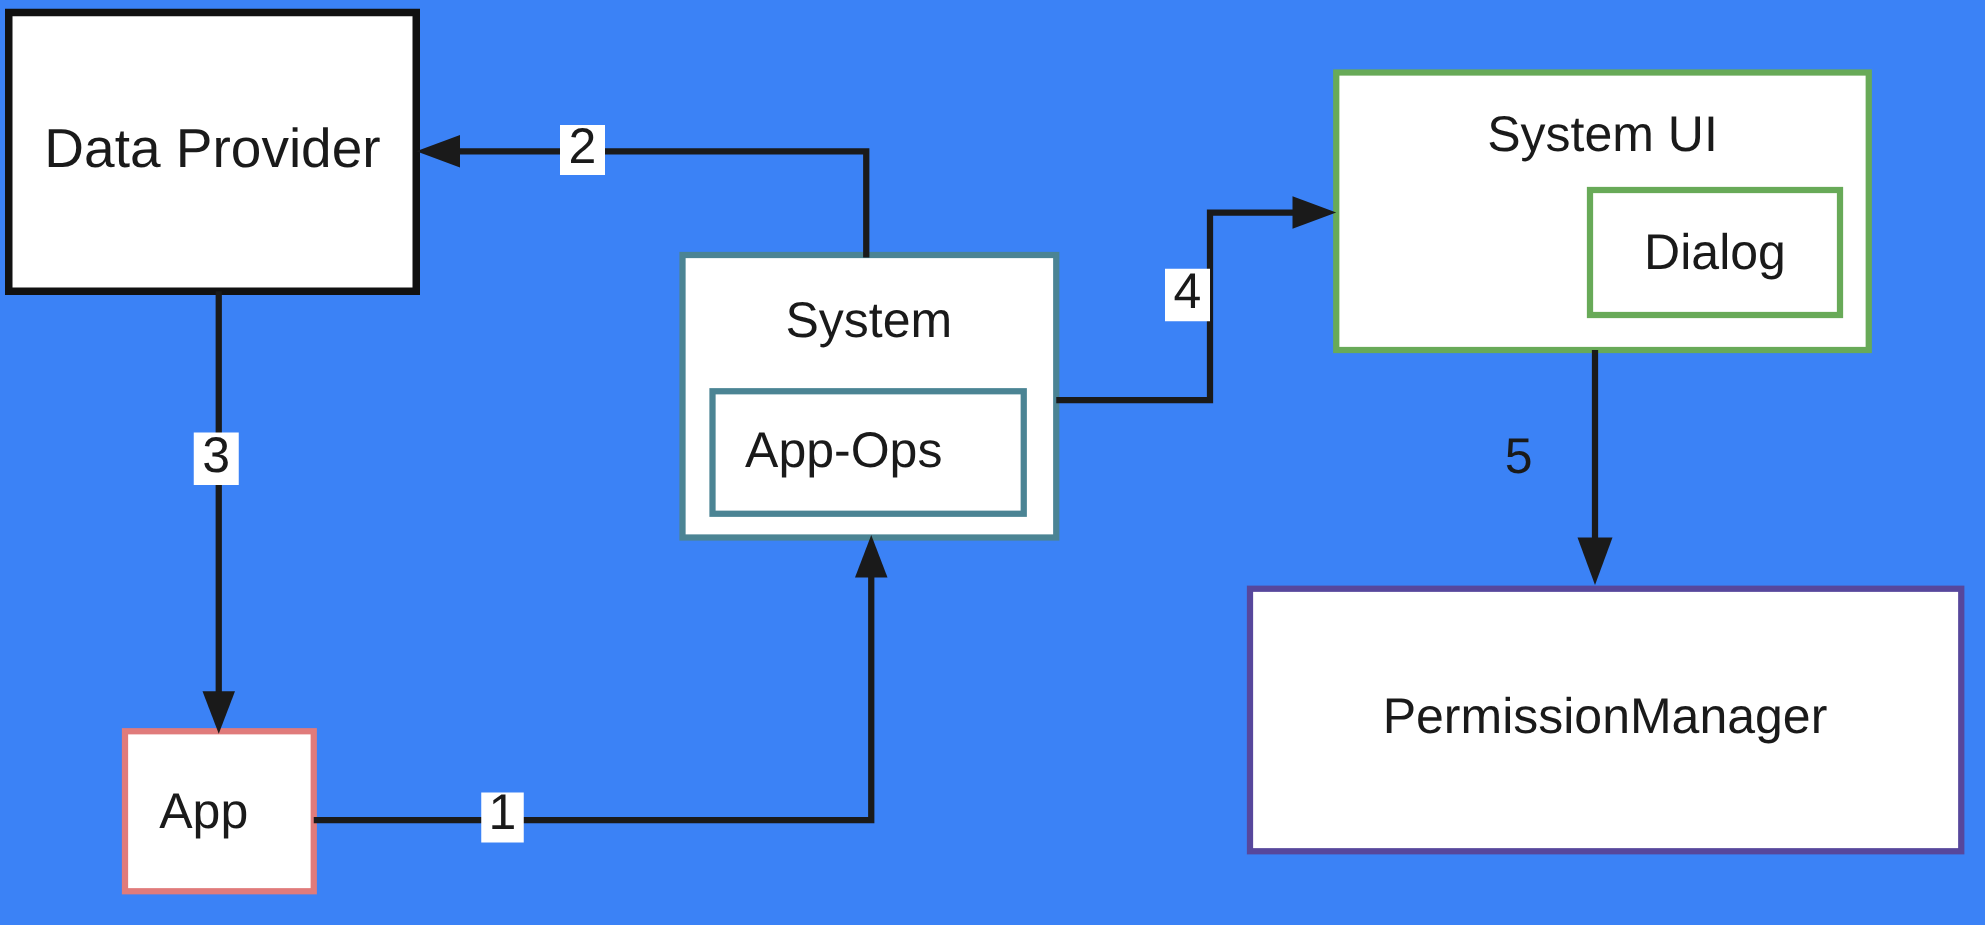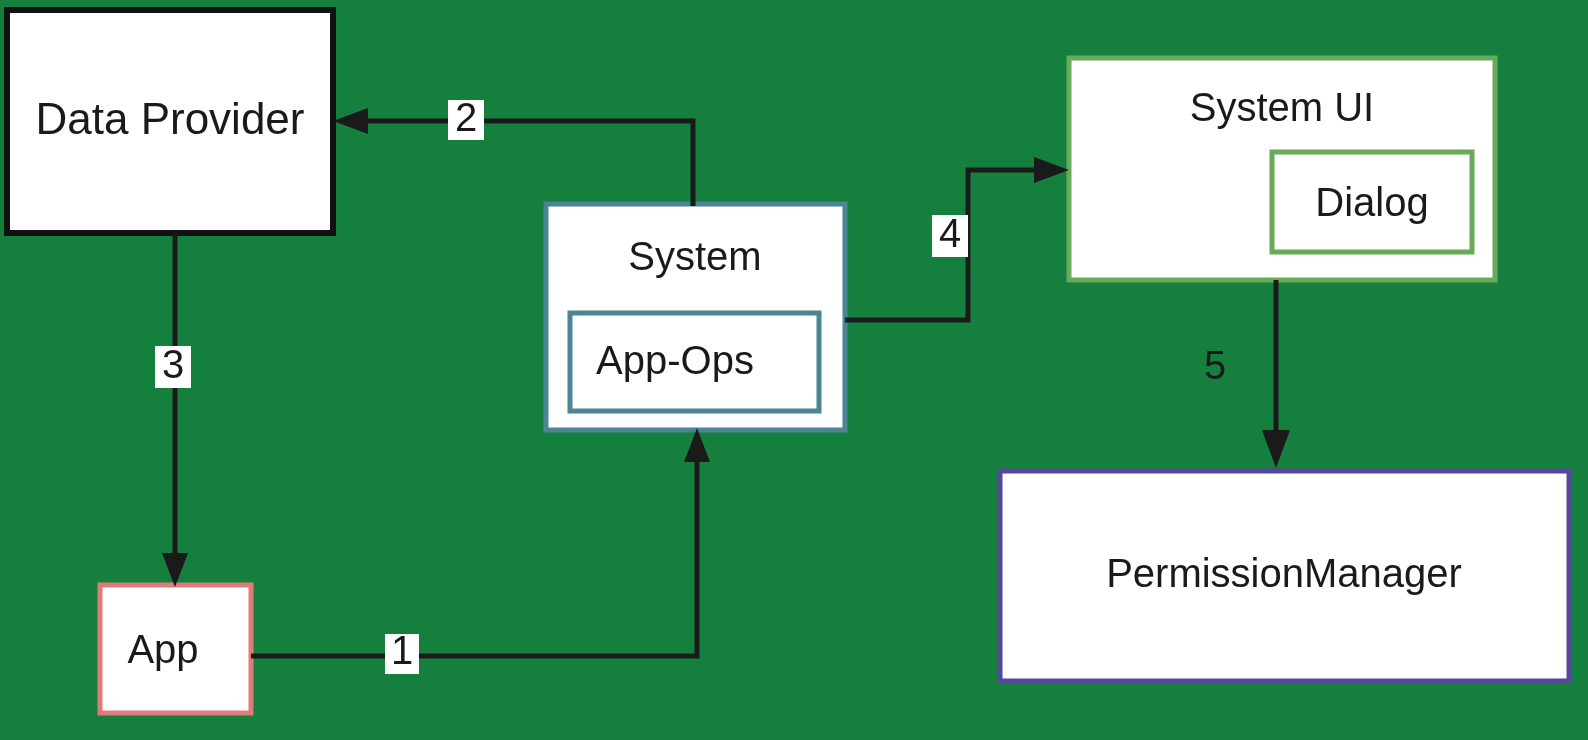"Data Provider" #canvas { background: #15803d -> #3b82f6 }
